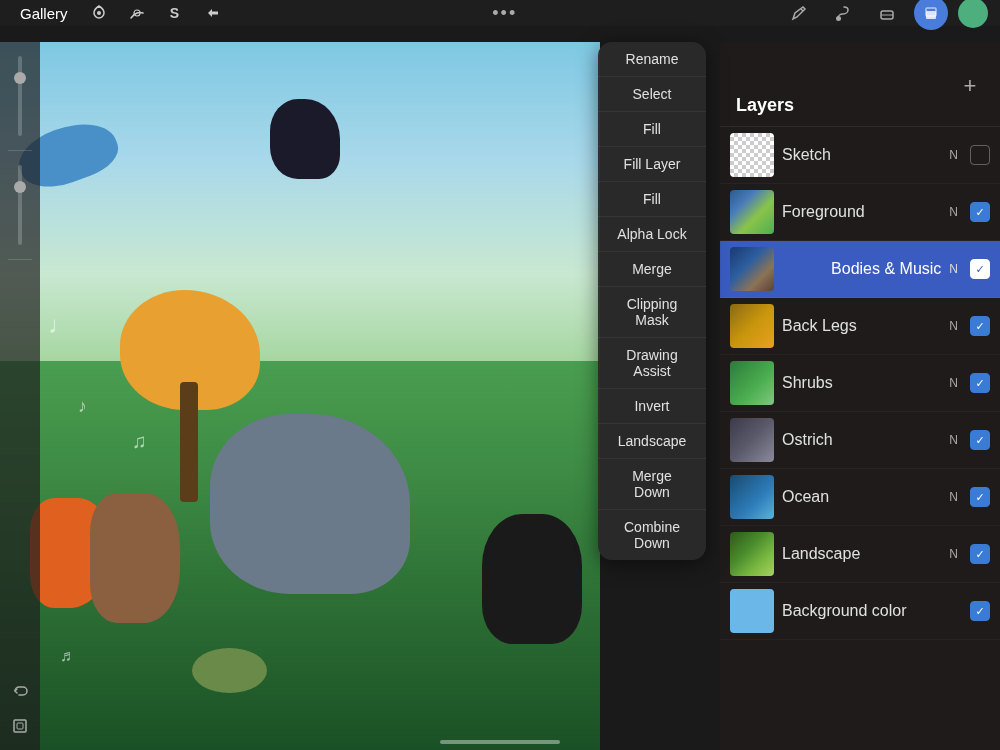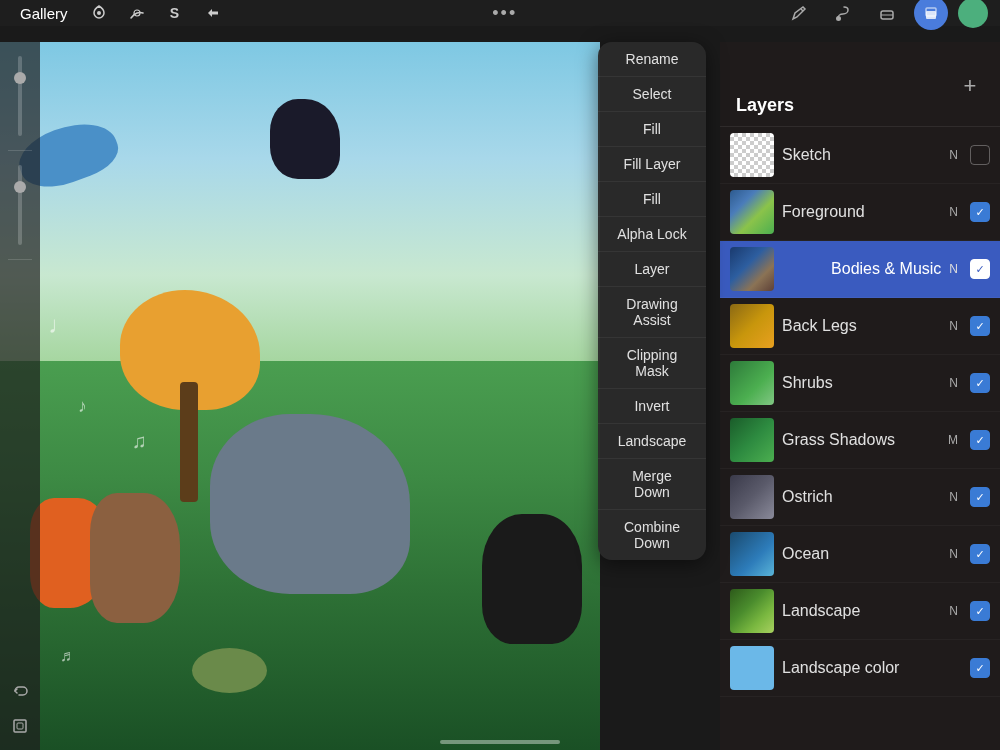"Layer" div.menu-item { text: Layer -> Merge }
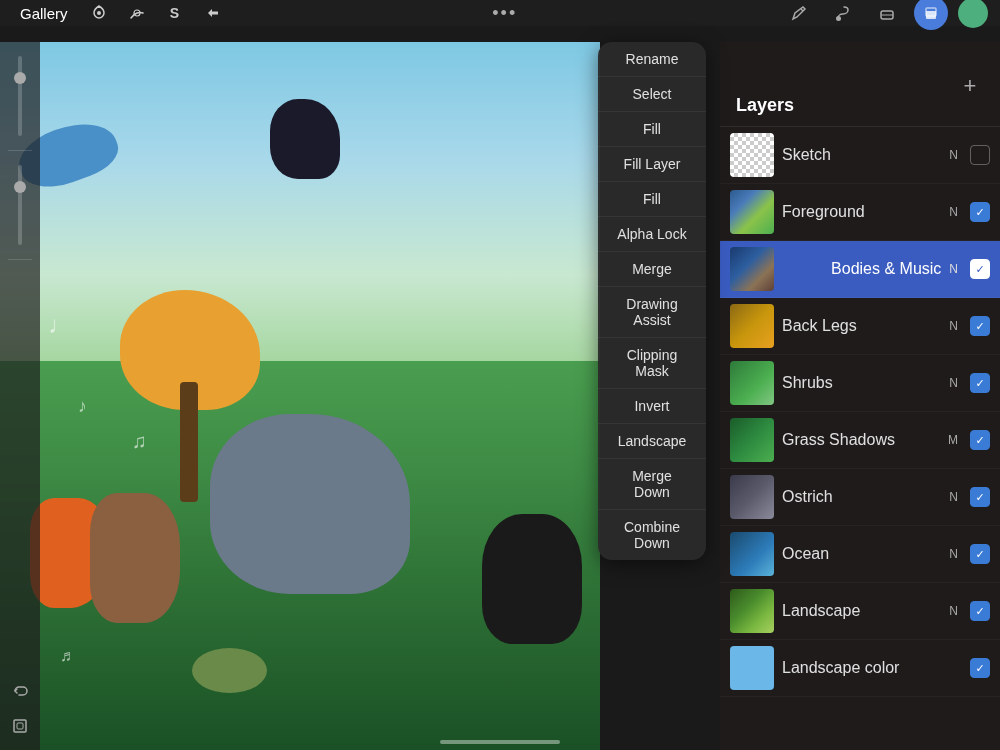"Drawing Assist" div.menu-item { order: before "Clipping Mask" -> after "Clipping Mask" }
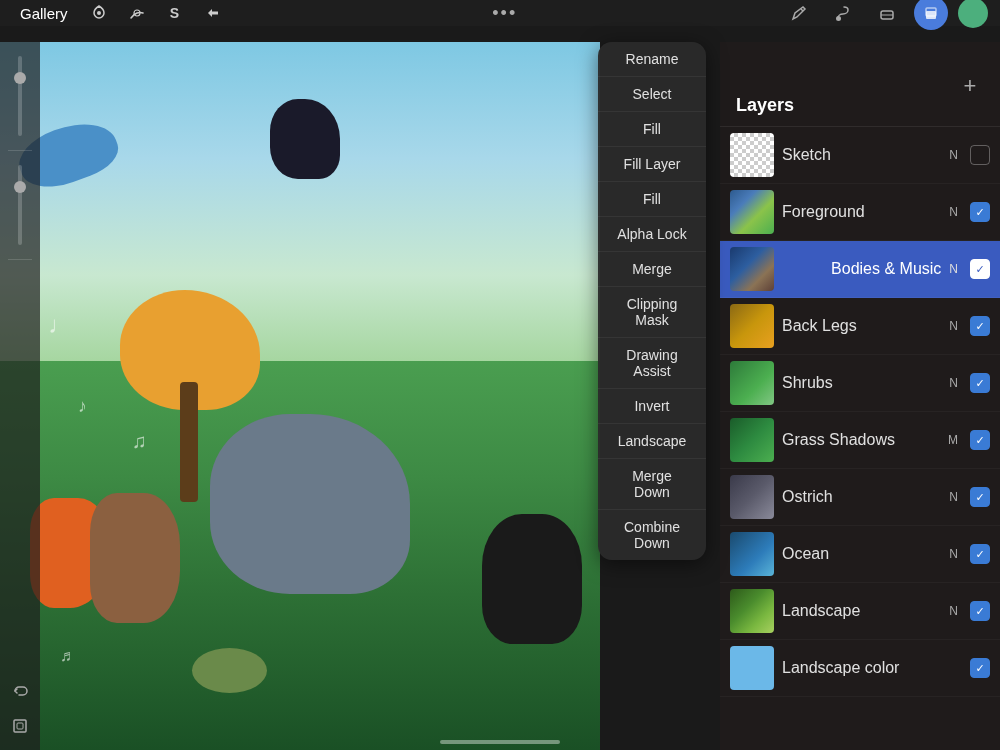"Grass Shadows" div.layer-item { html: <div> <div></div> <span>Grass Shadows</span> <span>M</span> <div></div> </div> -> none }
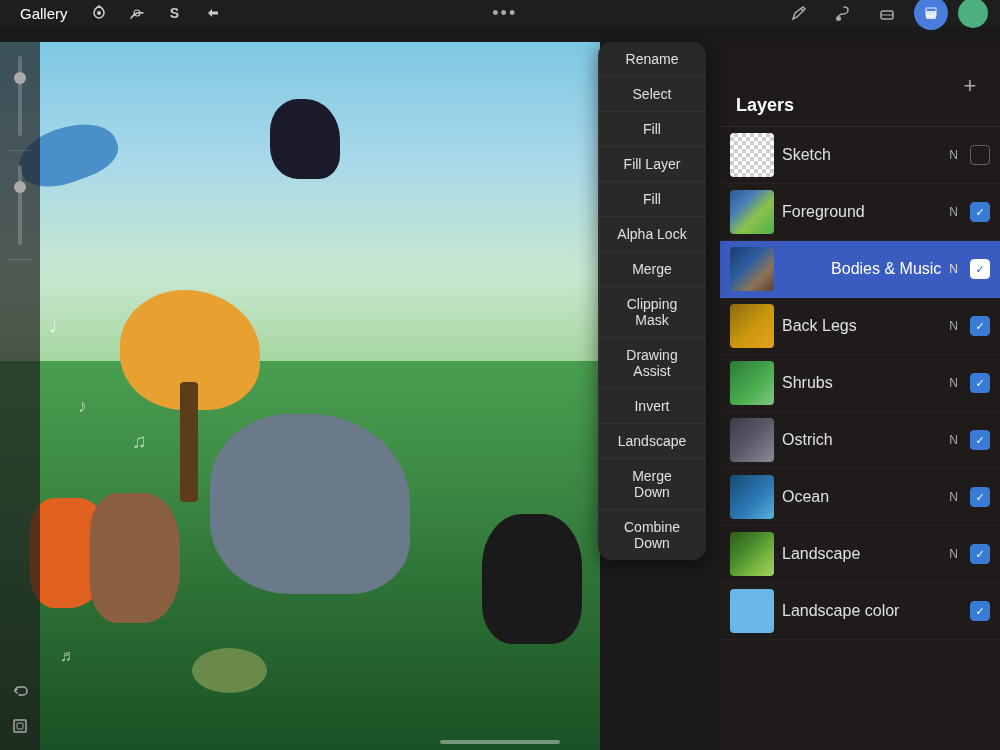"Landscape color" span.layer-name { text: Landscape -> Background }
